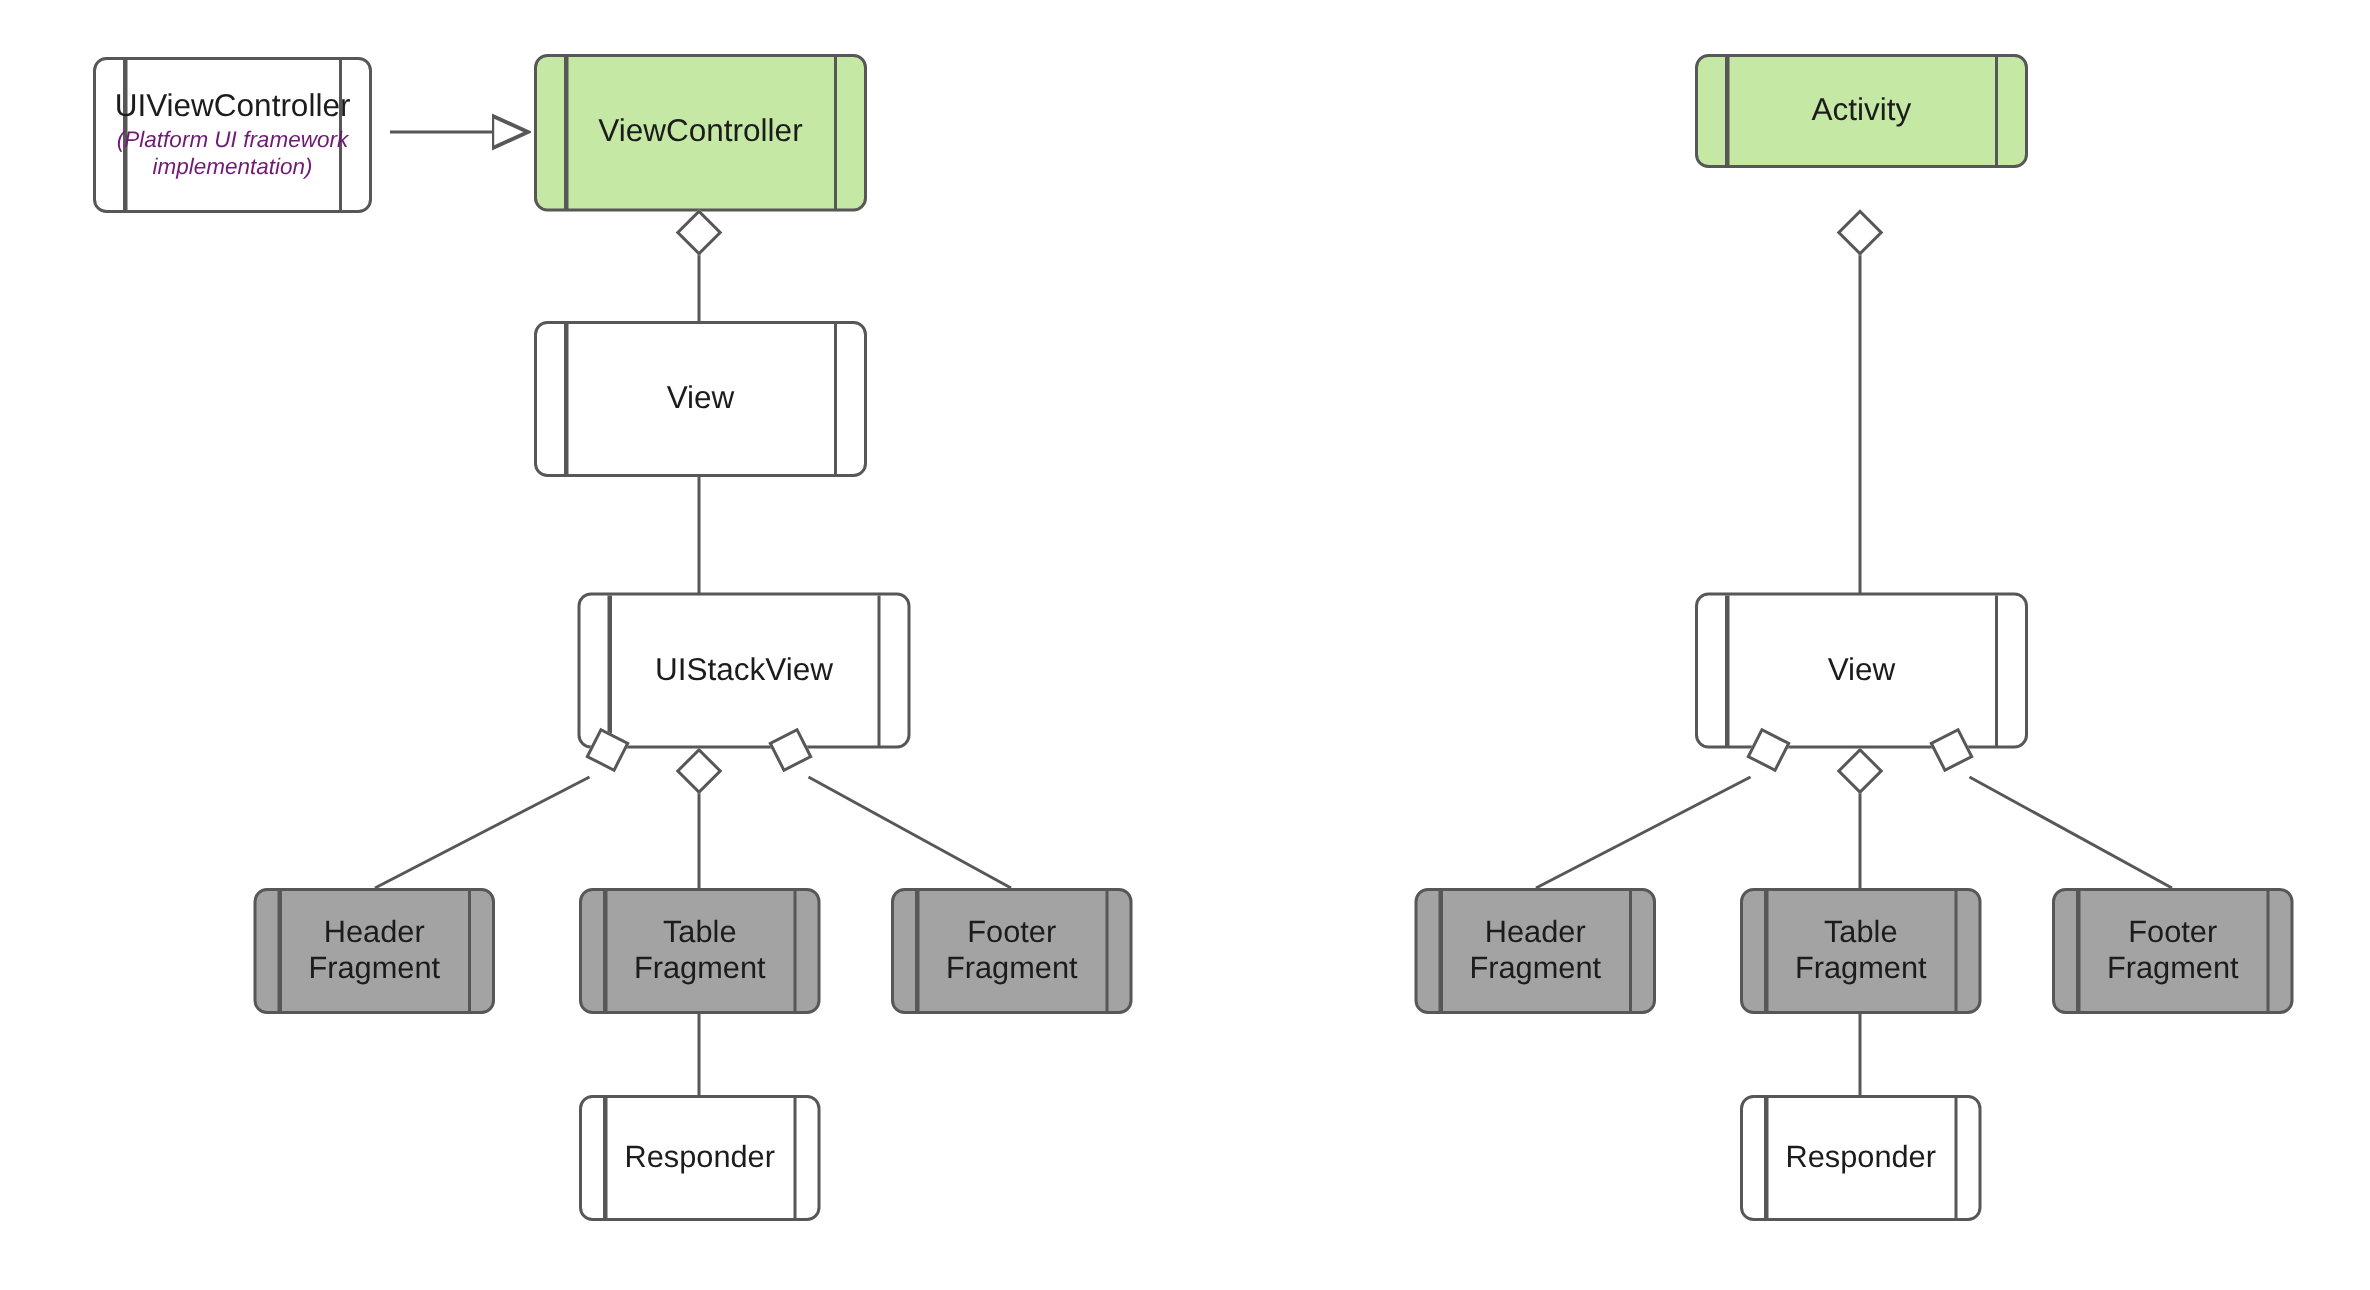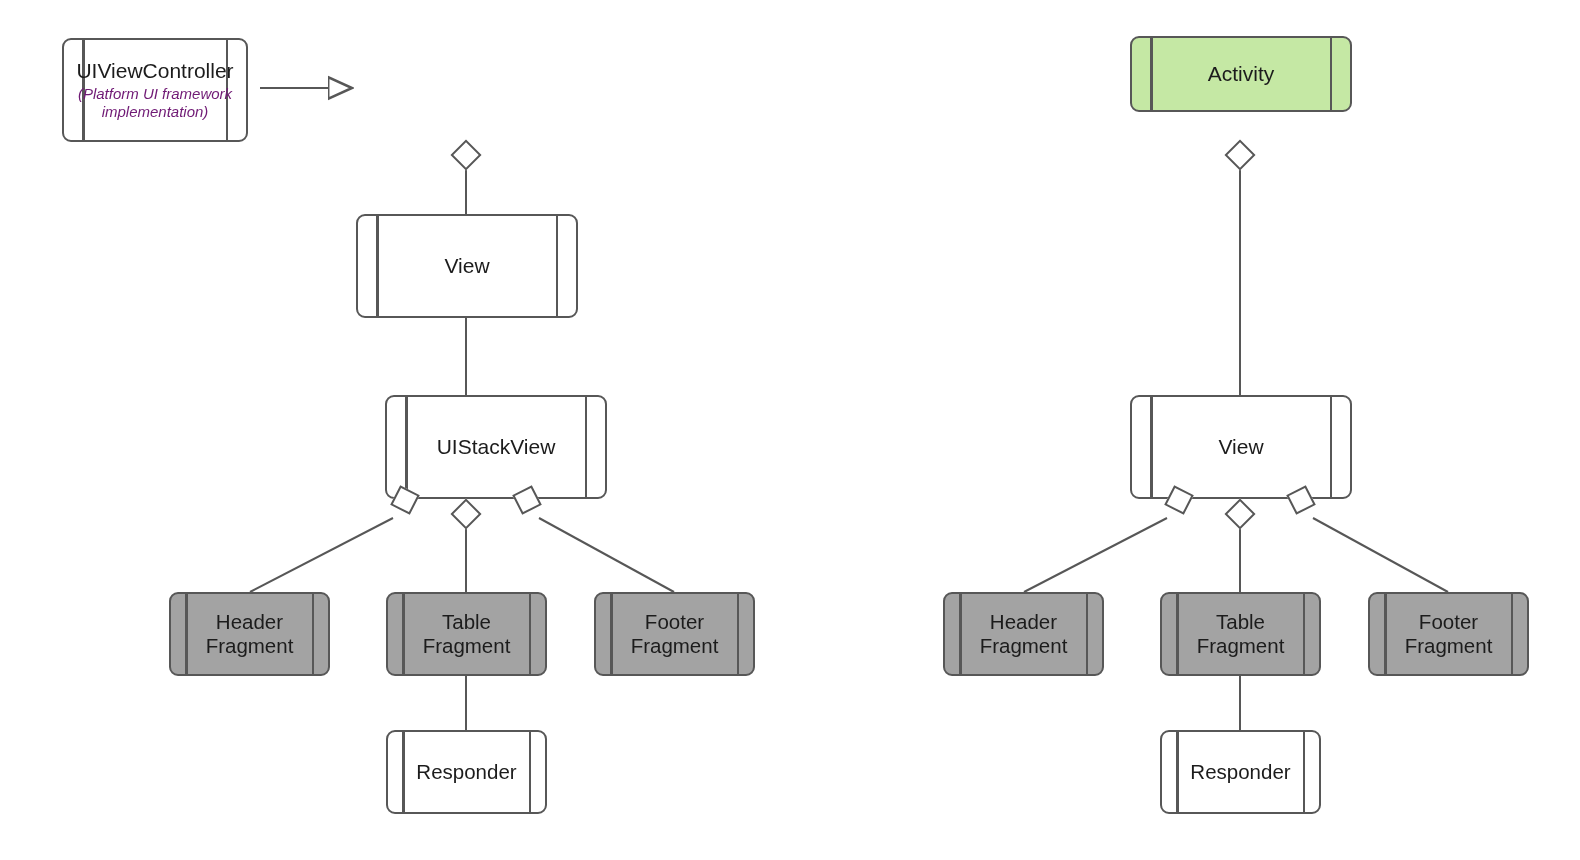"ViewController" div.node { html: none -> <div> <span></span> <span></span> <span> <span>ViewController</span> </span> </div> }
